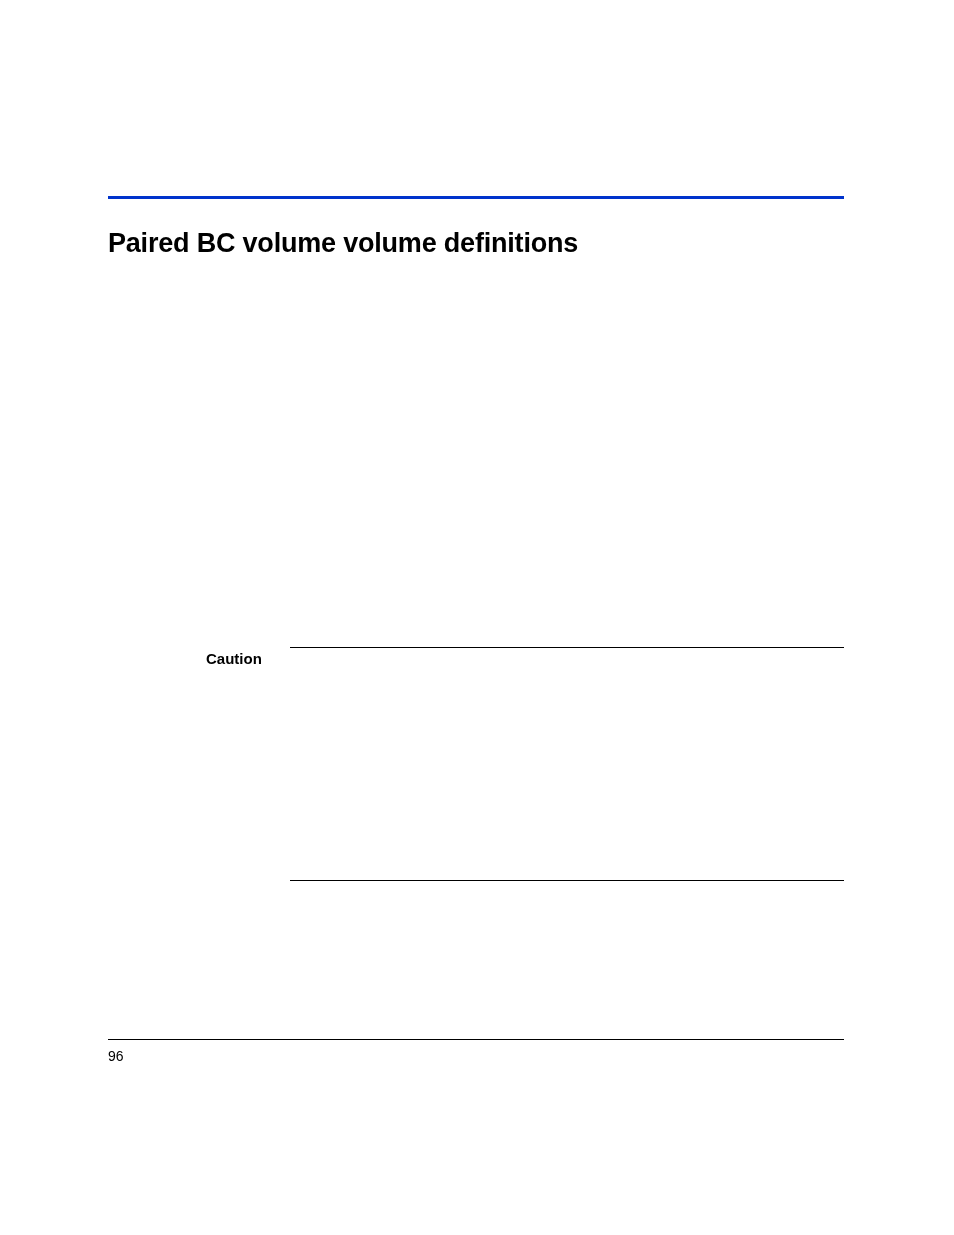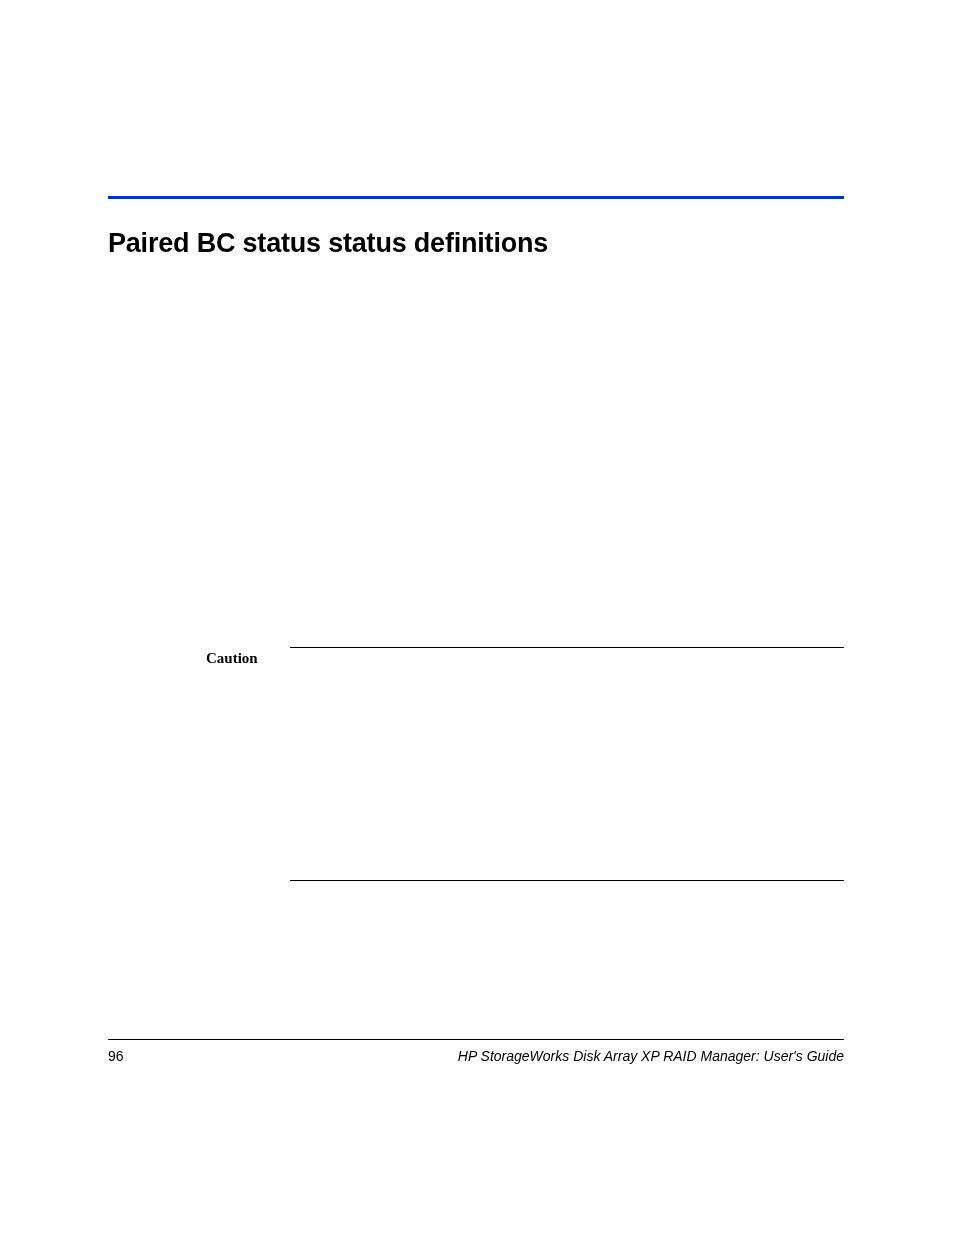"Paired BC status status definitions" h1.heading { text: status status -> volume volume }
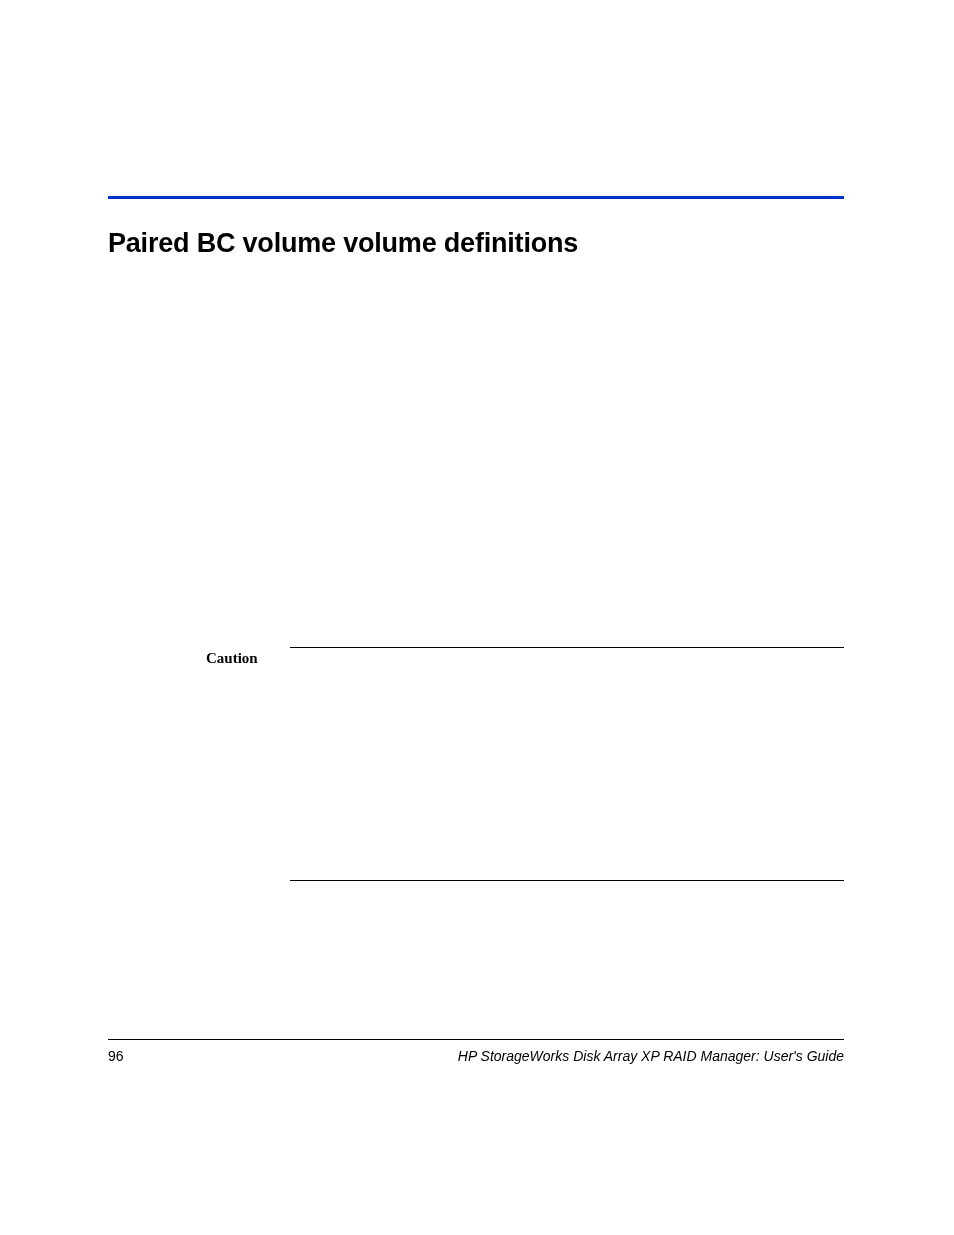"Caution" .caution-label { font-family: Liberation Serif, serif -> Liberation Sans, sans-serif }
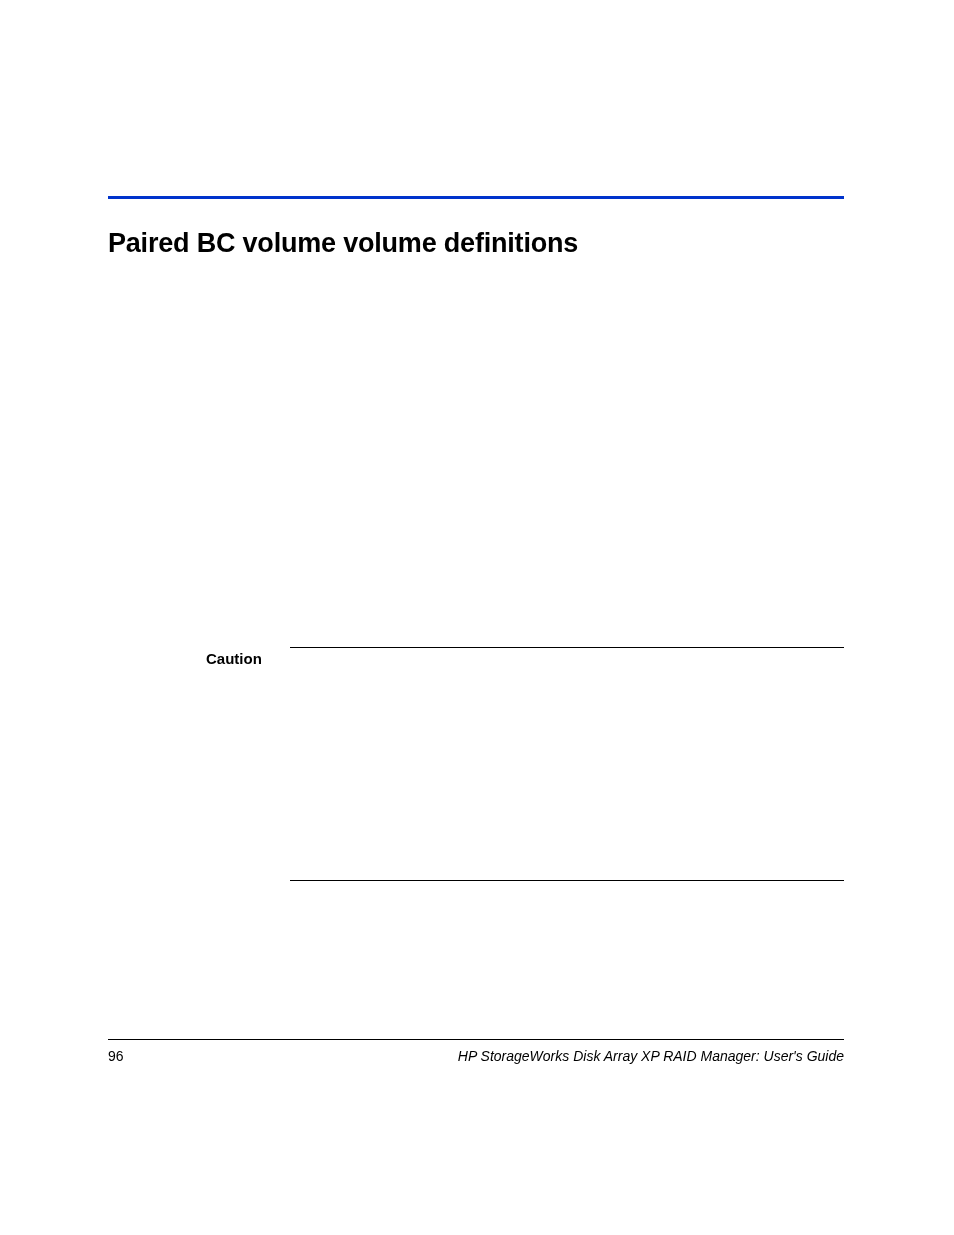"HP StorageWorks Disk Array XP" div.footer-title { html: <div>HP StorageWorks Disk Array XP RAID Manager: User's Guide</div> -> none }
